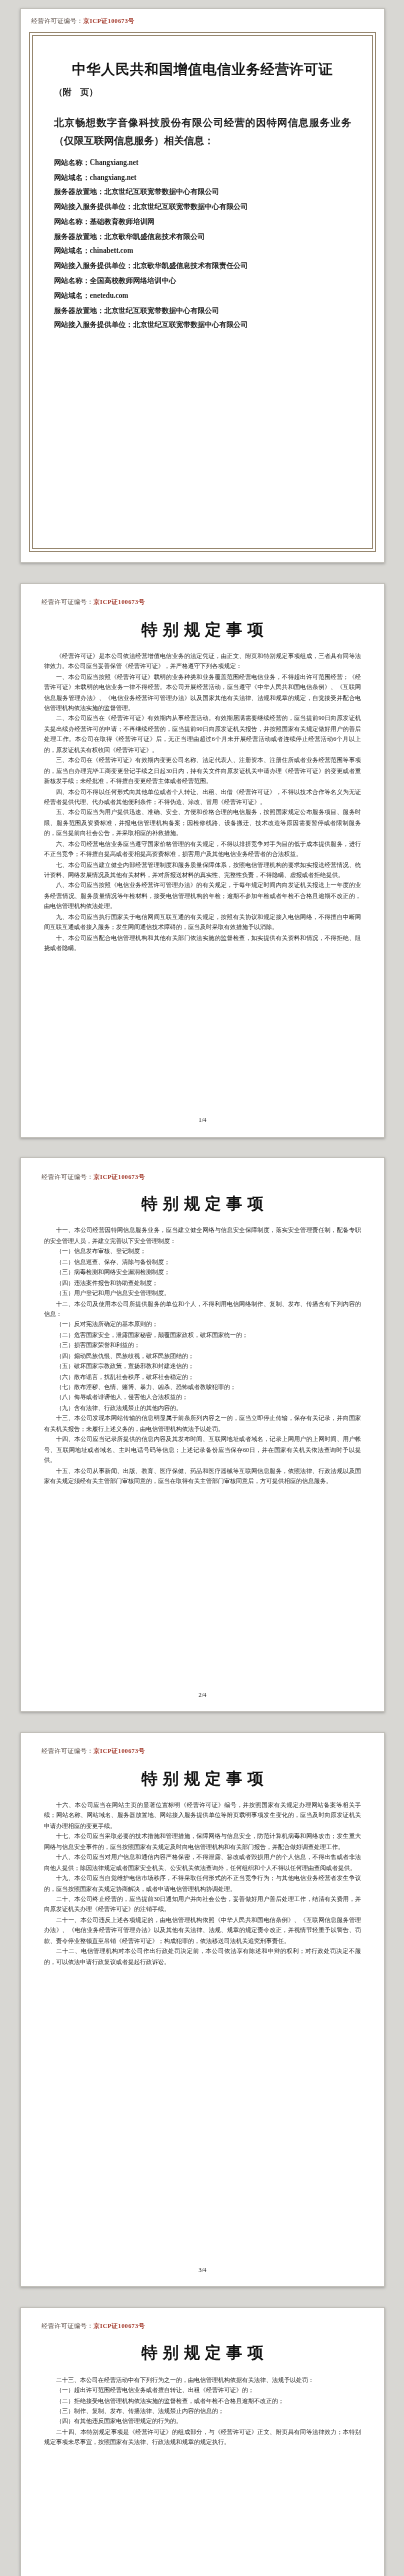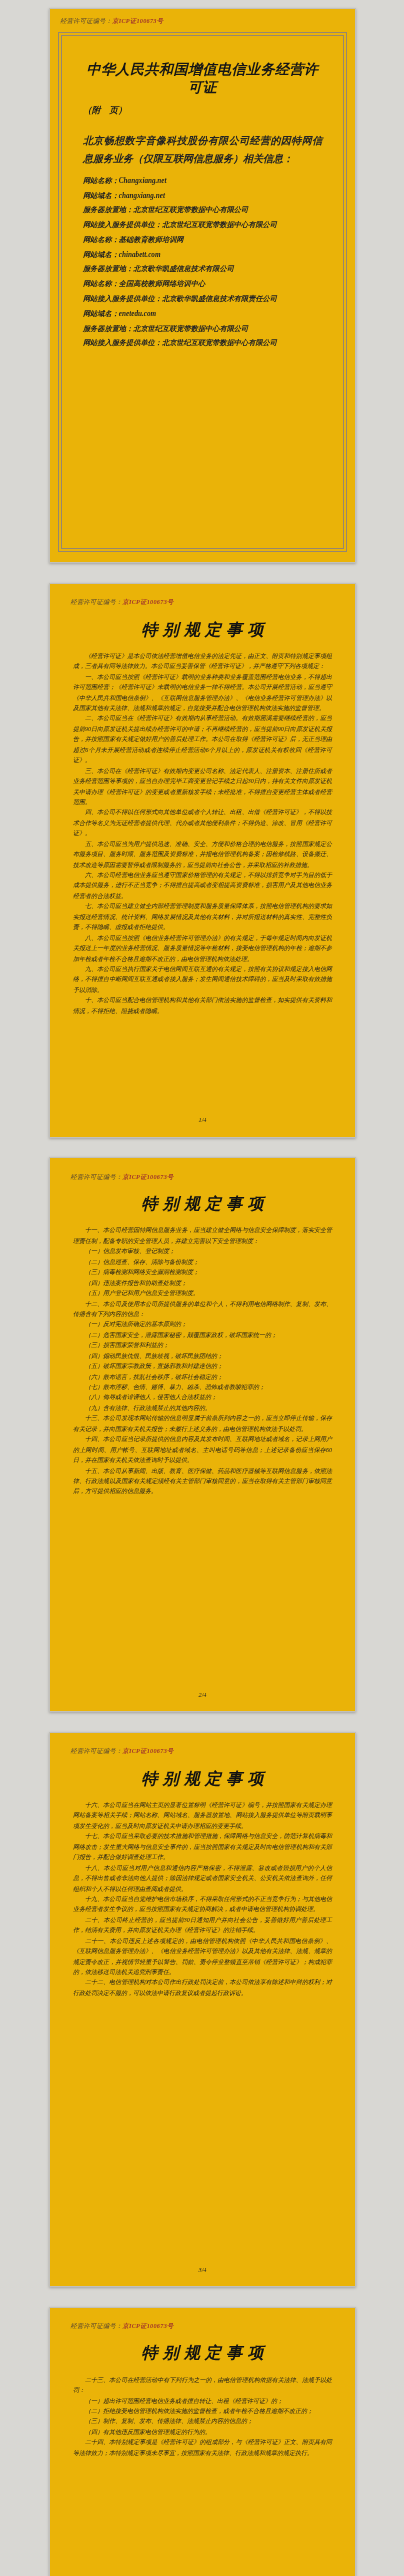"中华人民共和国增值电信业务经营许可证" .sheet { background: #eab308 -> #ffffff; font-style: italic -> none; width: 307px -> 365px }
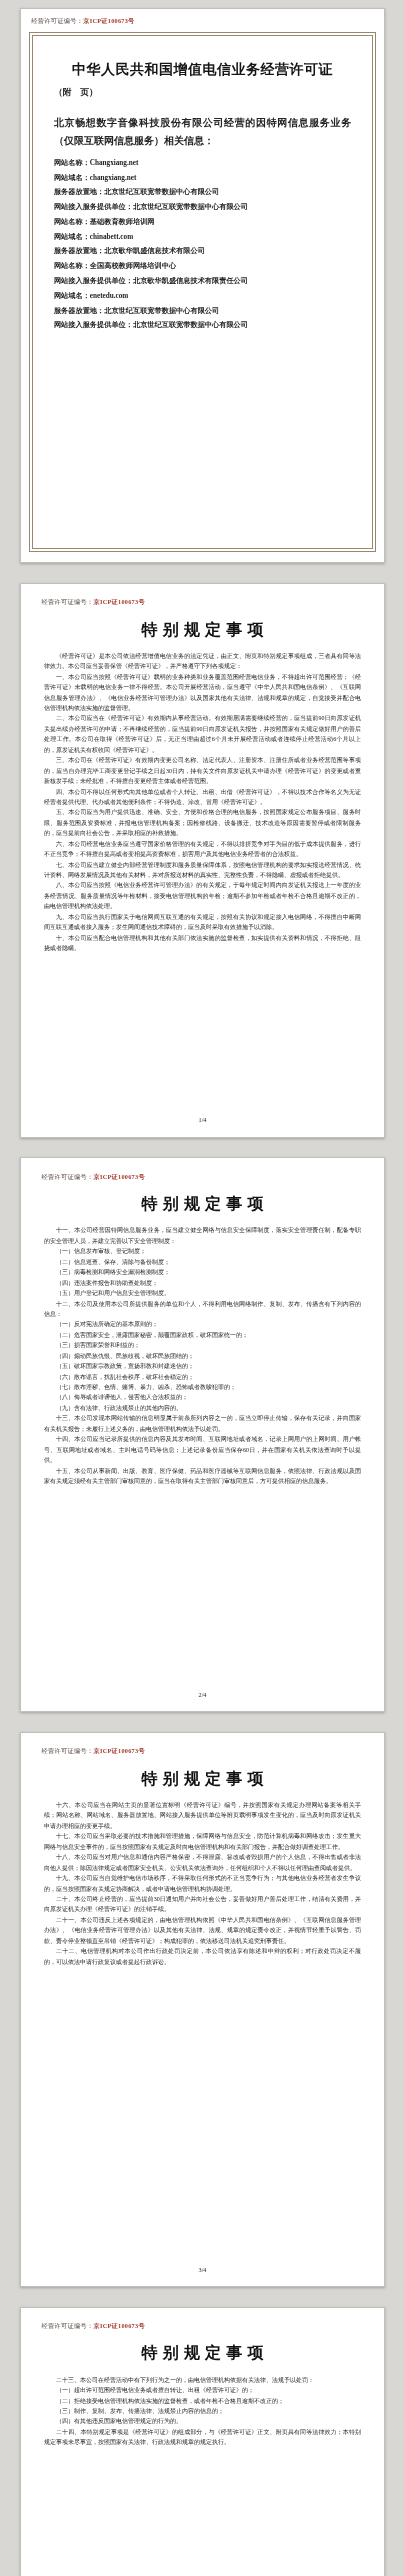"网站域名：chinabett.com" div.cert-row { order: before "服务器放置地：北京歌华凯盛信息技术有限公司" -> after "服务器放置地：北京歌华凯盛信息技术有限公司" }
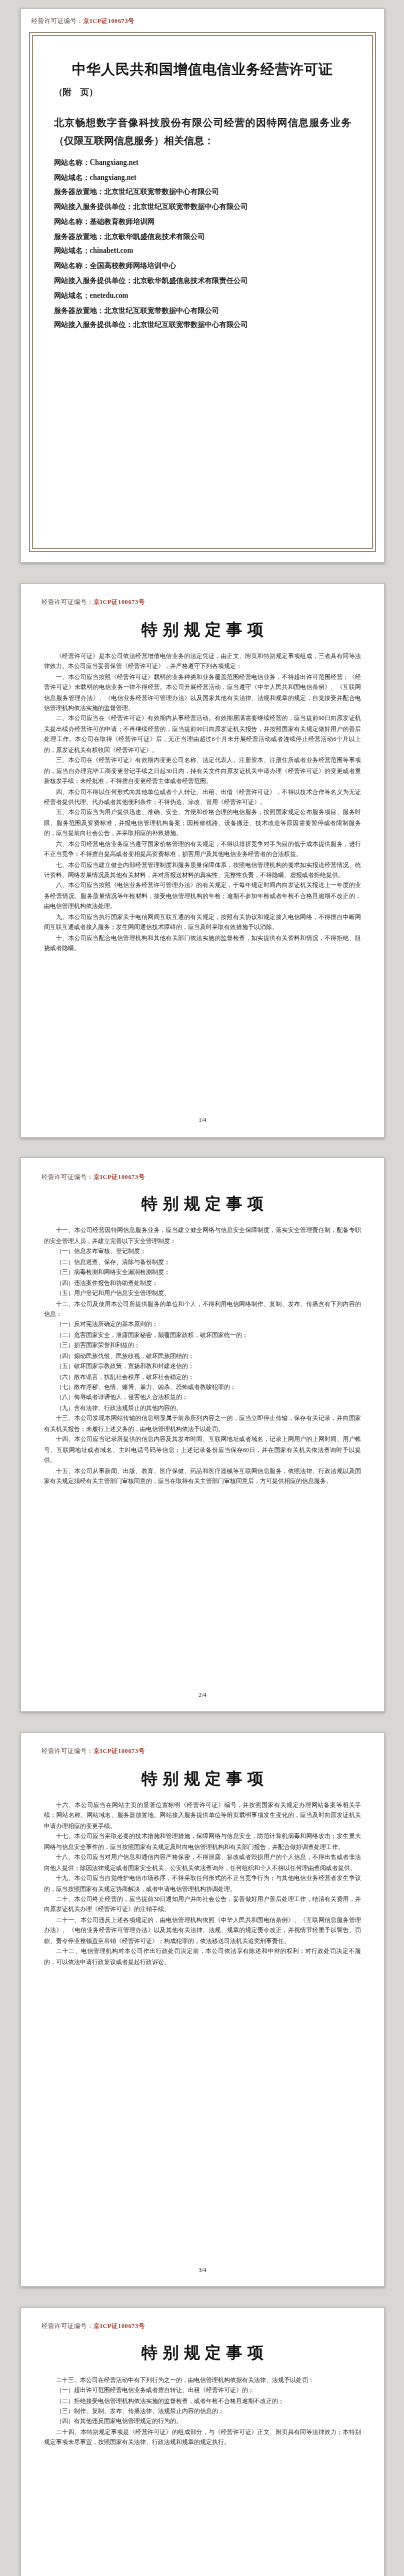"网站名称：全国高校教师网络培训中心" div.cert-row { order: before "网站接入服务提供单位：北京歌华凯盛信息技术有限责任公司" -> after "网站接入服务提供单位：北京歌华凯盛信息技术有限责任公司" }
